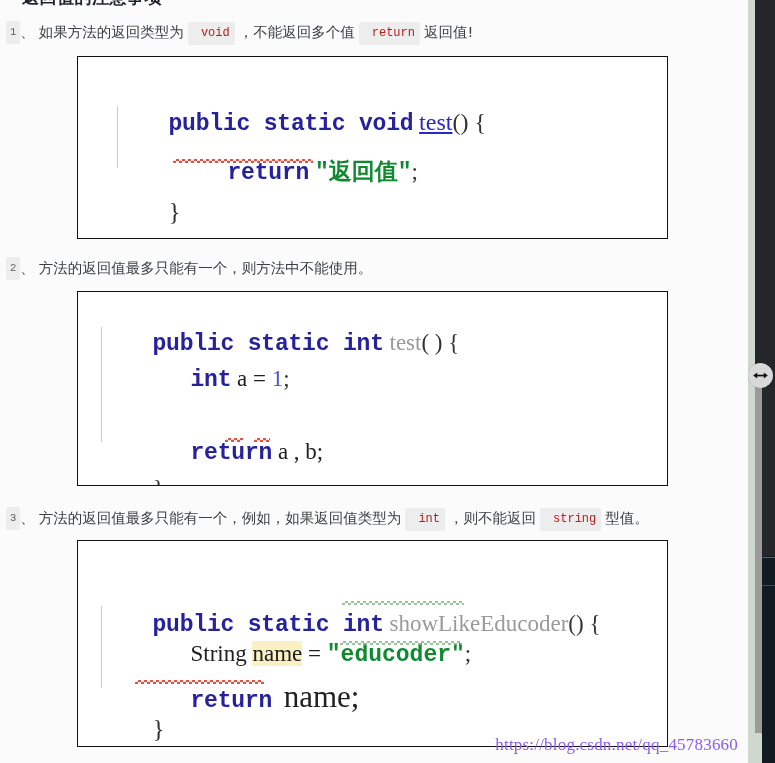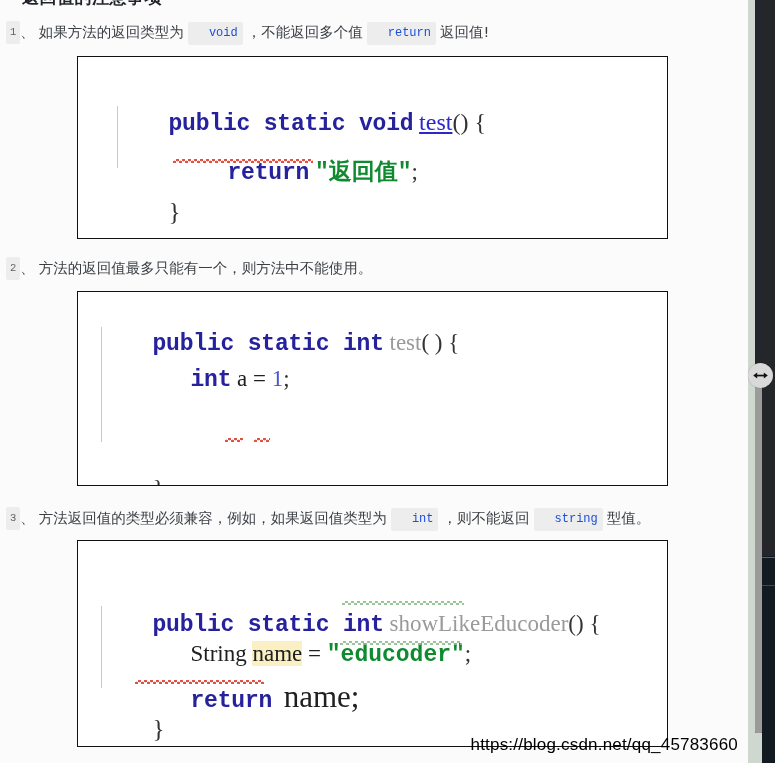"void" .code-chip { color: #1d4ed8 -> #b91c1c; padding: 1px 5px 2px 21px -> 1px 5px 2px 13px }
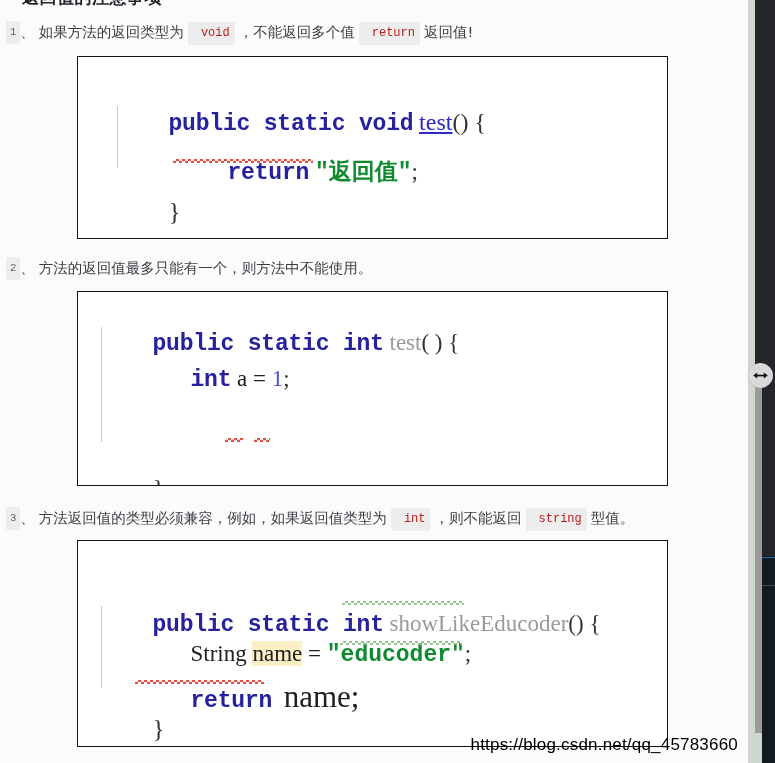"return a , b;" div.cline { html: none -> <div> <span>return</span><span> </span><span>a , b;</span> </div> }
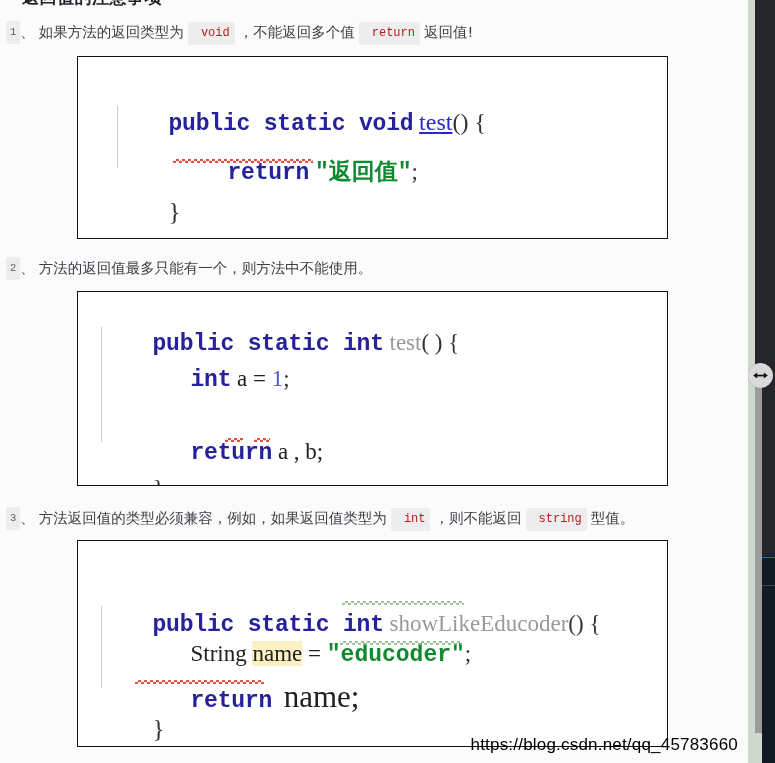"方法返回值的类型必须兼容，例如，如果返回值类型为" span.cn { text: 返回值的类型必须兼容 -> 的返回值最多只能有一个 }
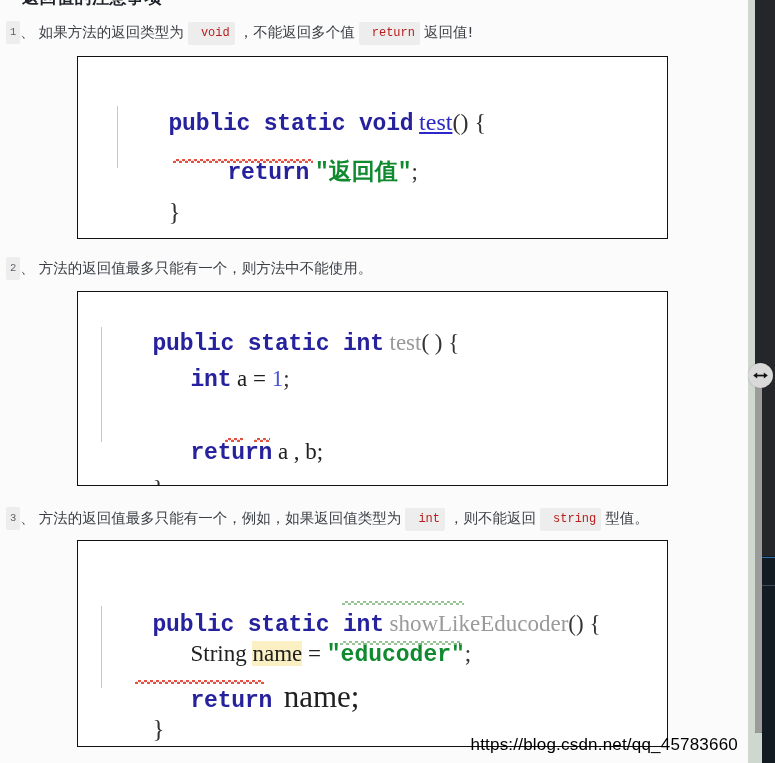"https://blog.csdn.net/qq_45783660" .watermark { color: #000000 -> #8b5cf6; font-family: Liberation Sans, sans-serif -> Liberation Serif, serif }
